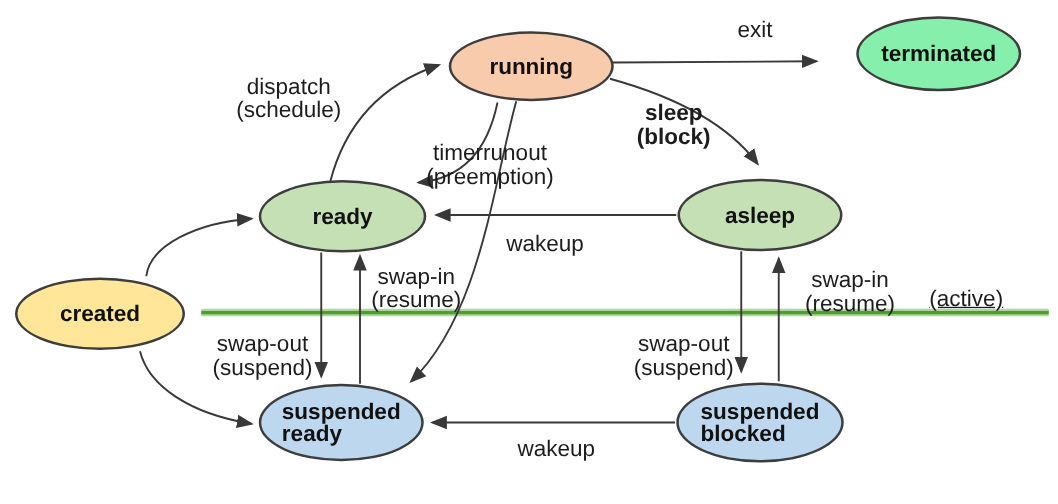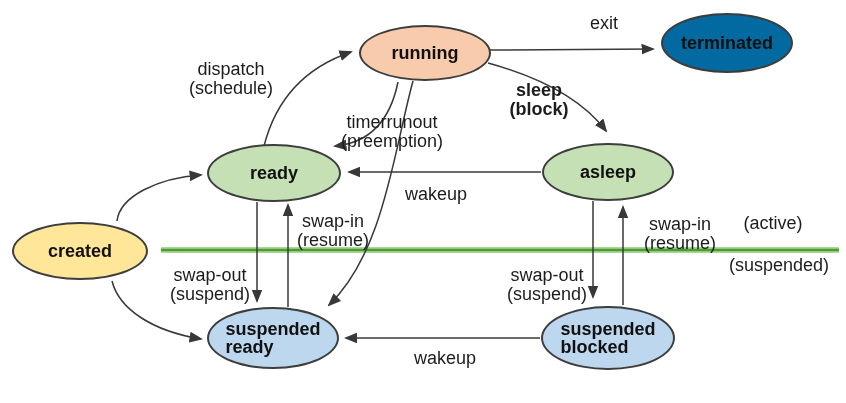"terminated" .node-terminated { background: #0369a1 -> #86efac; left: 661px -> 685px }
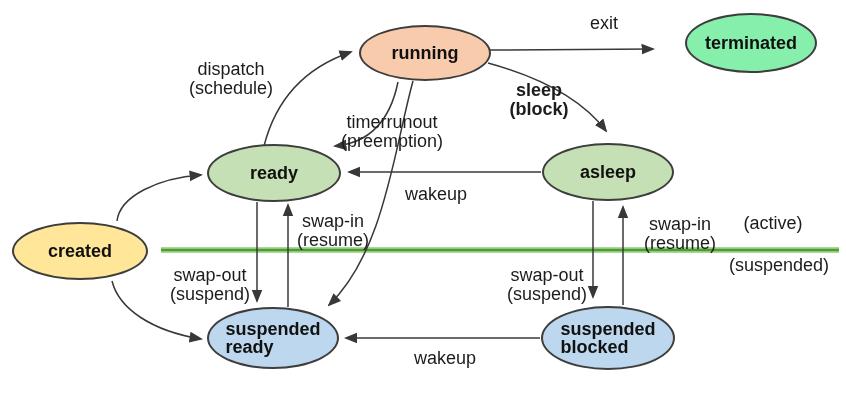"(active)" .l-active { text-decoration: none -> underline; top: 224px -> 239px }
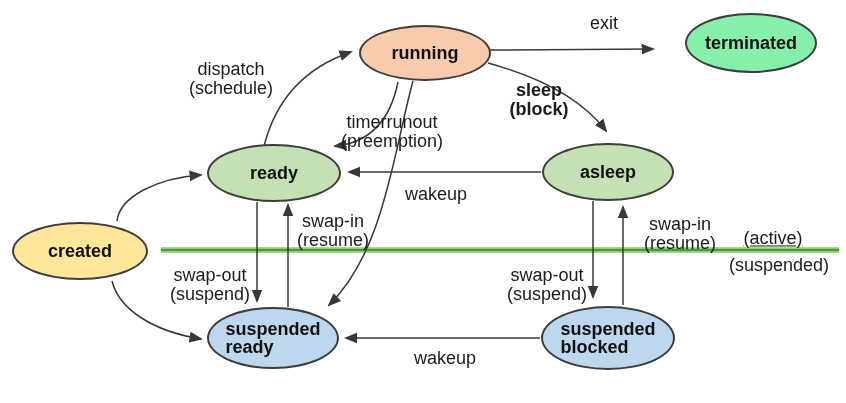"(suspended)" div.elabel { html: <div>(suspended)</div> -> none }
